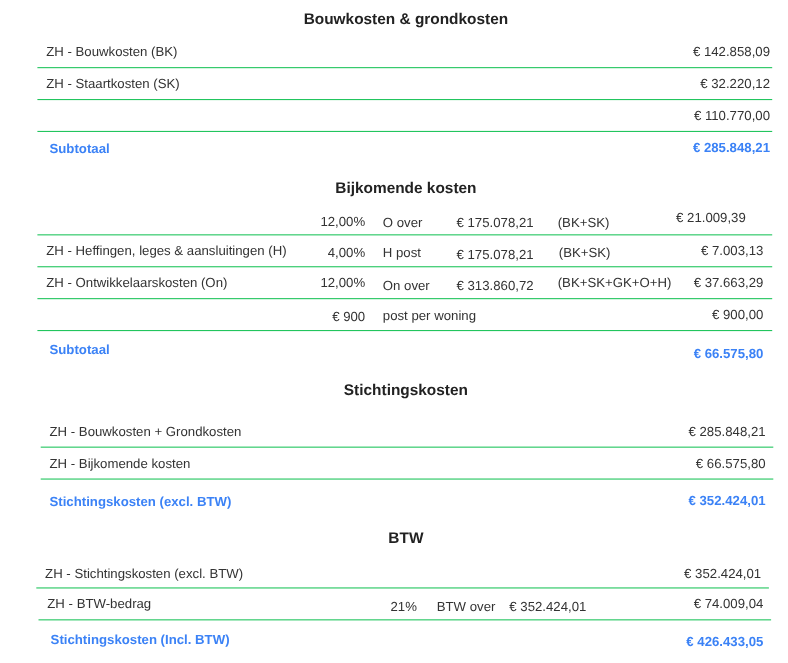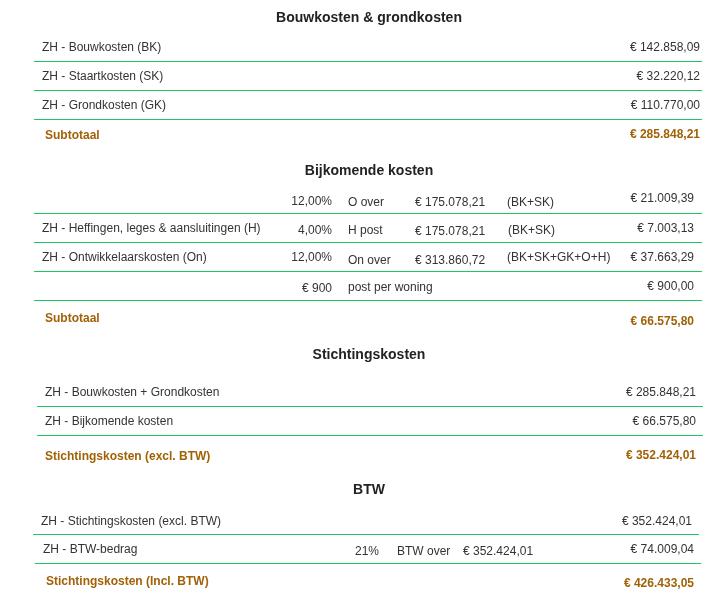"ZH - Grondkosten (GK)" span.cell { html: <span>ZH - Grondkosten (GK)</span> -> none }
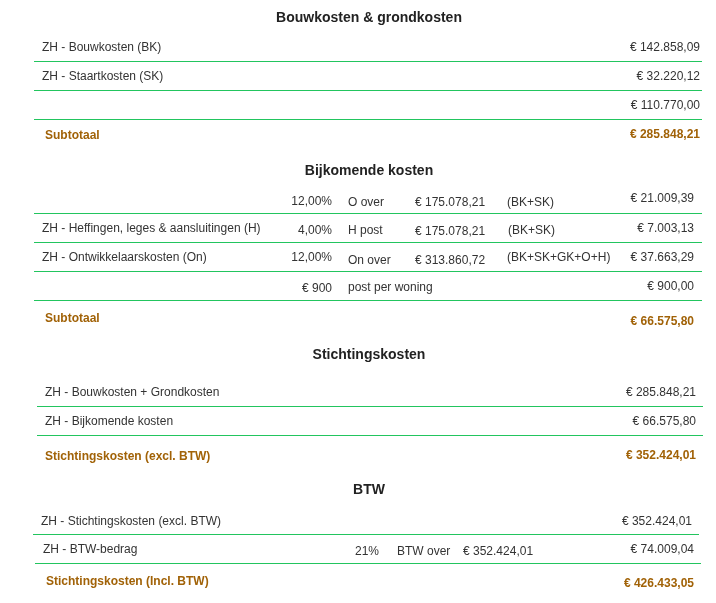"Subtotaal" .bold { color: #a16207 -> #3b82f6 }
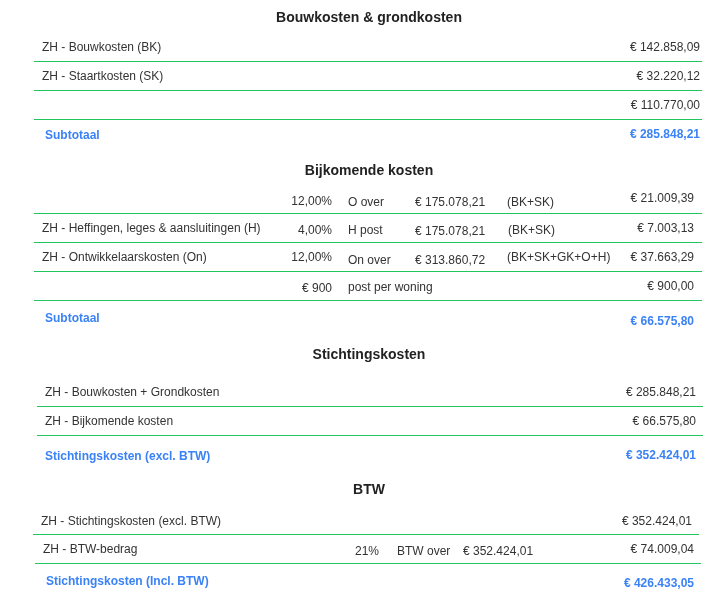"€ 21.009,39" span.cell { right: 8px -> 24px }
